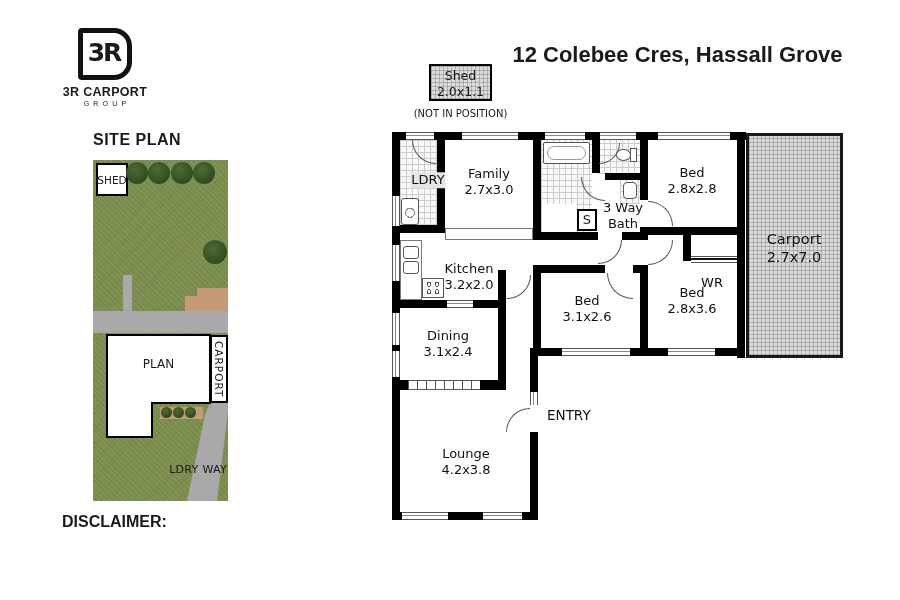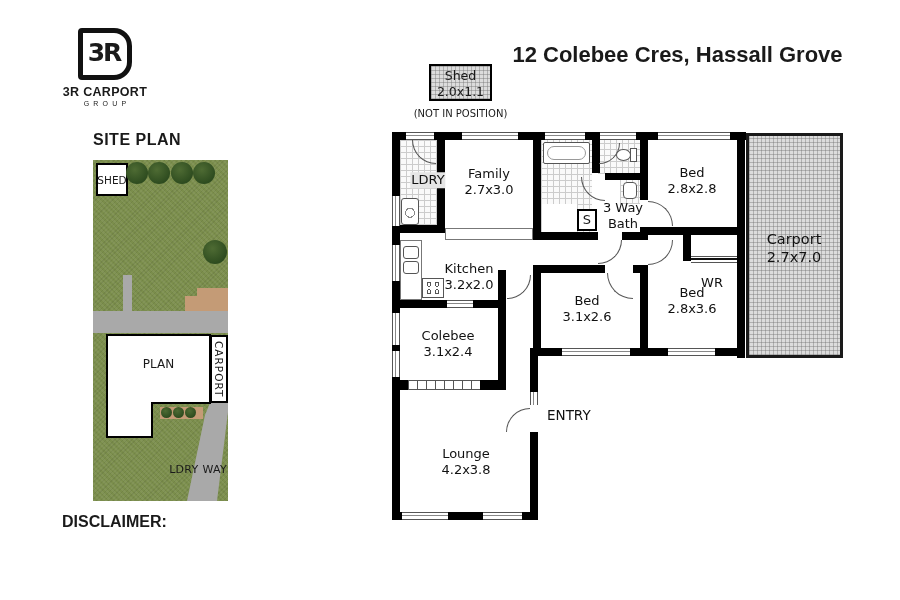"Colebee" span { text: Colebee -> Dining }
